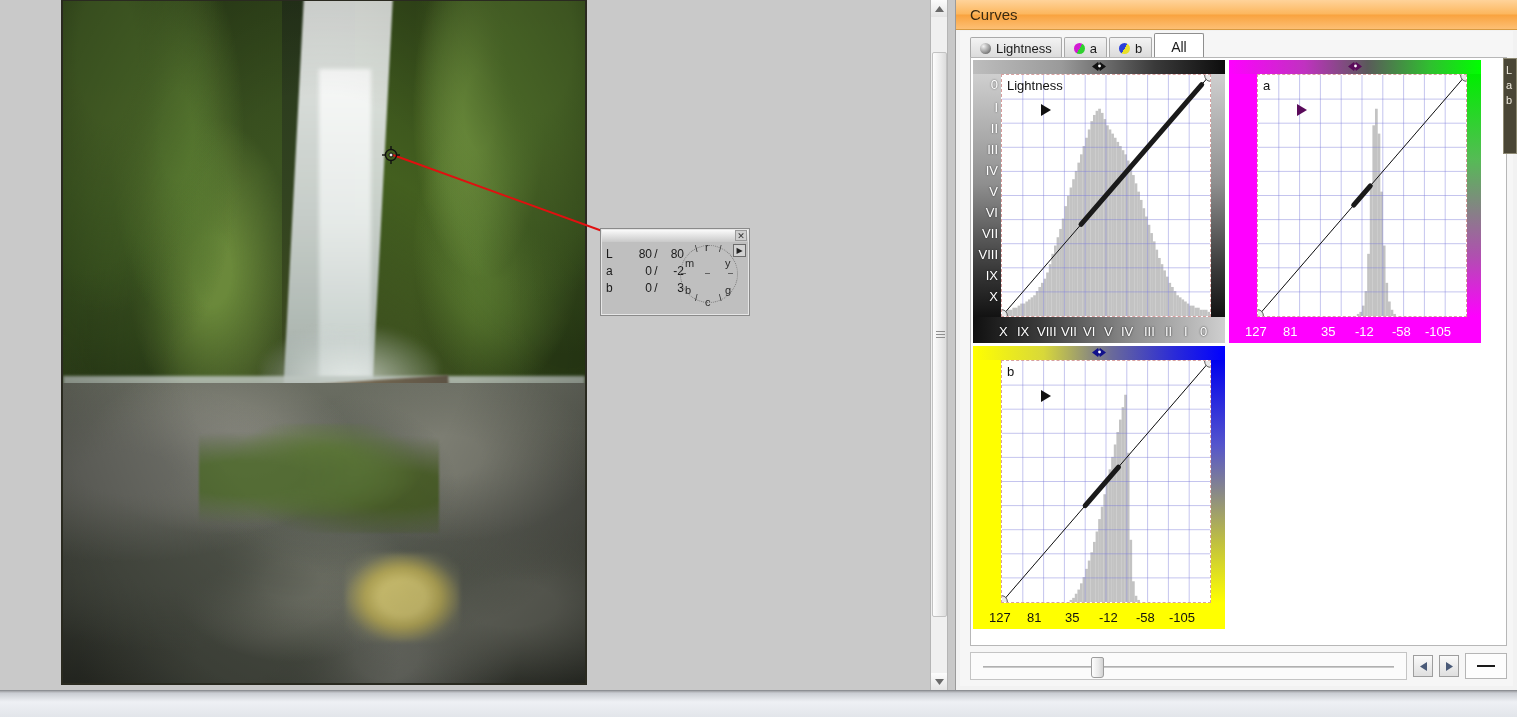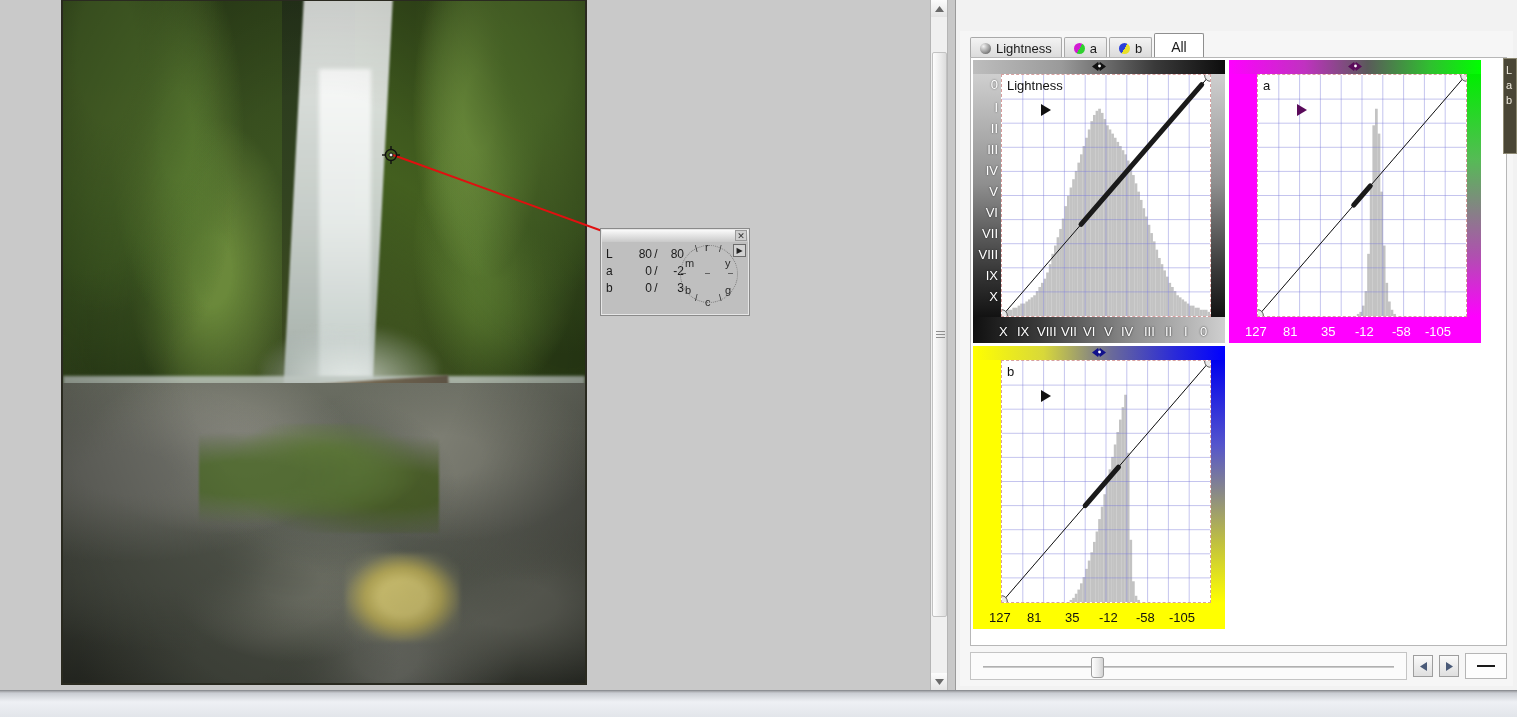"Curves" div { html: none -> <div>Curves</div> }
